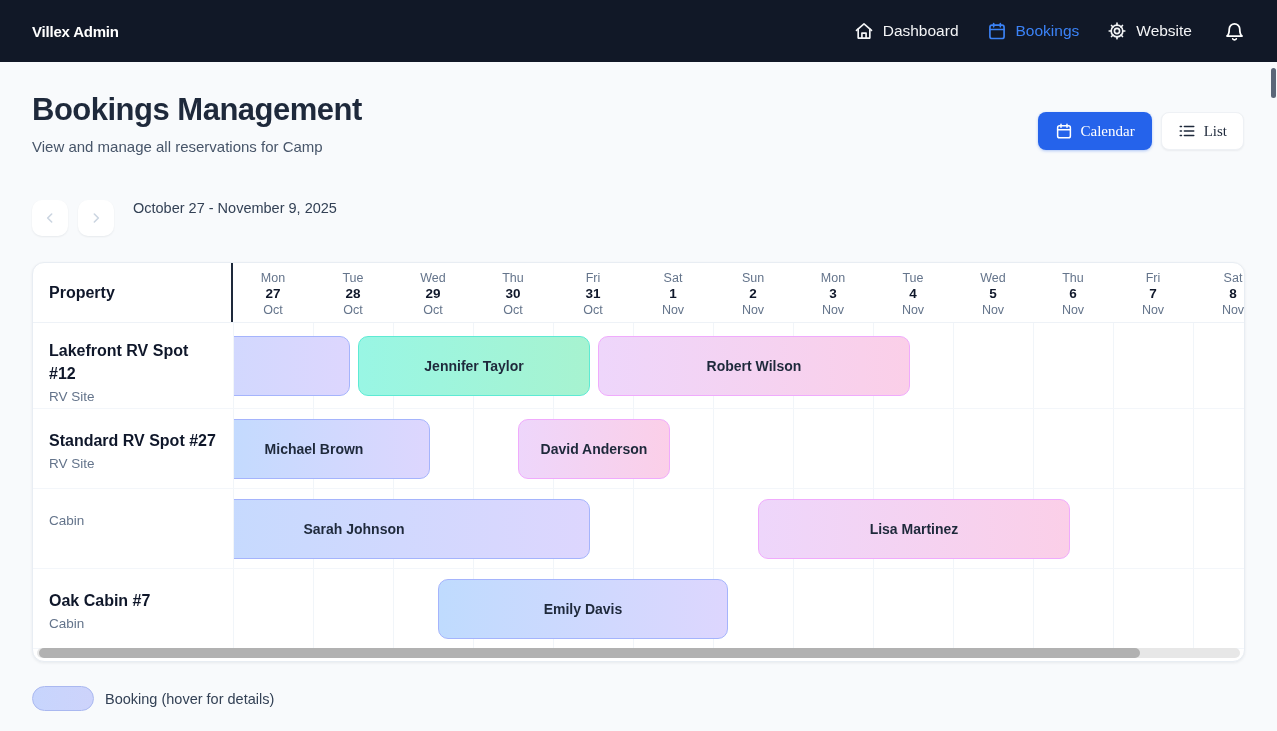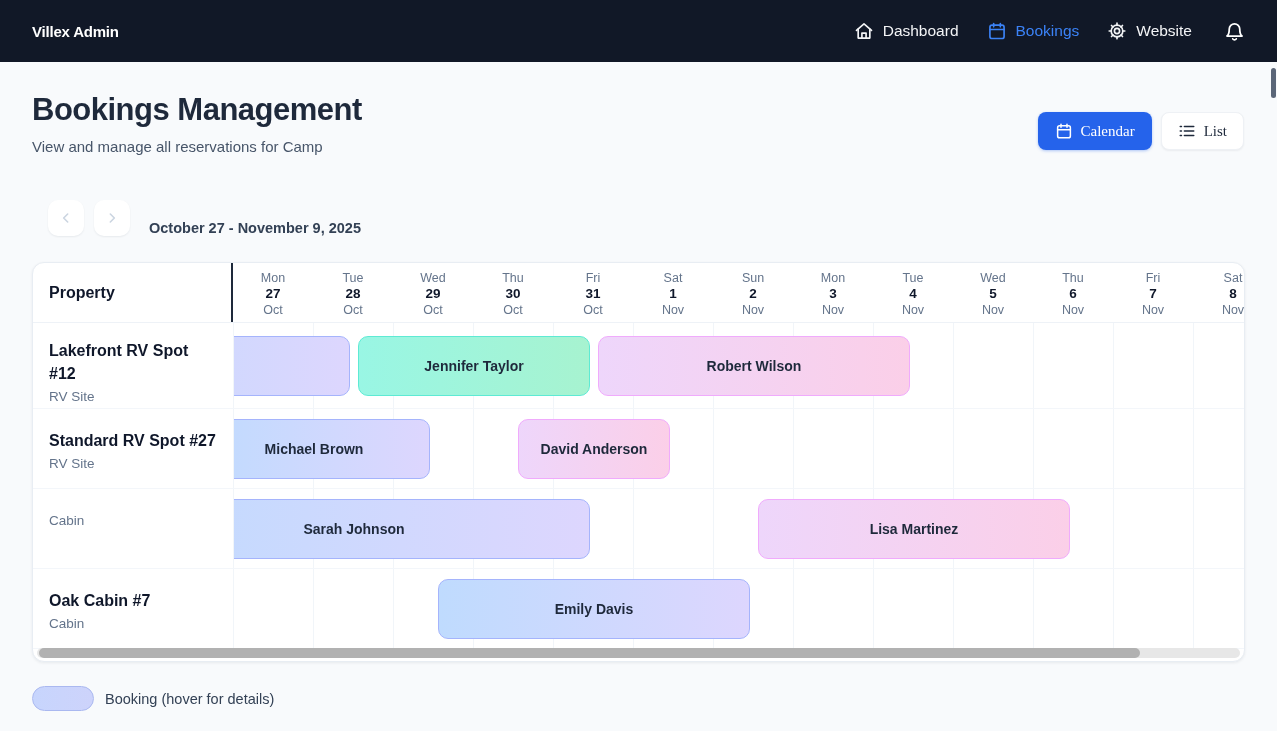"October 27 - November 9," .week-nav { align-items: flex-end -> flex-start; font-weight: bold -> none; left: 48px -> 32px }
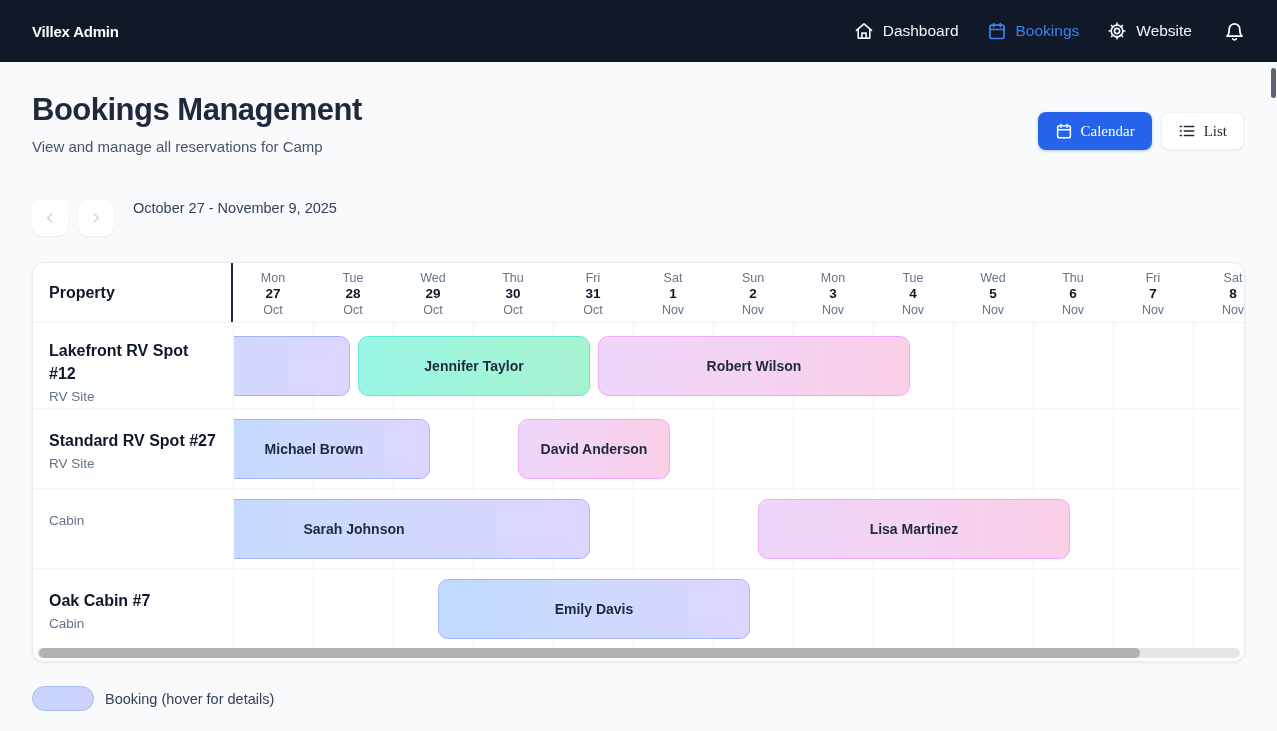"Emily Davis" div.bar { width: 312px -> 290px }
